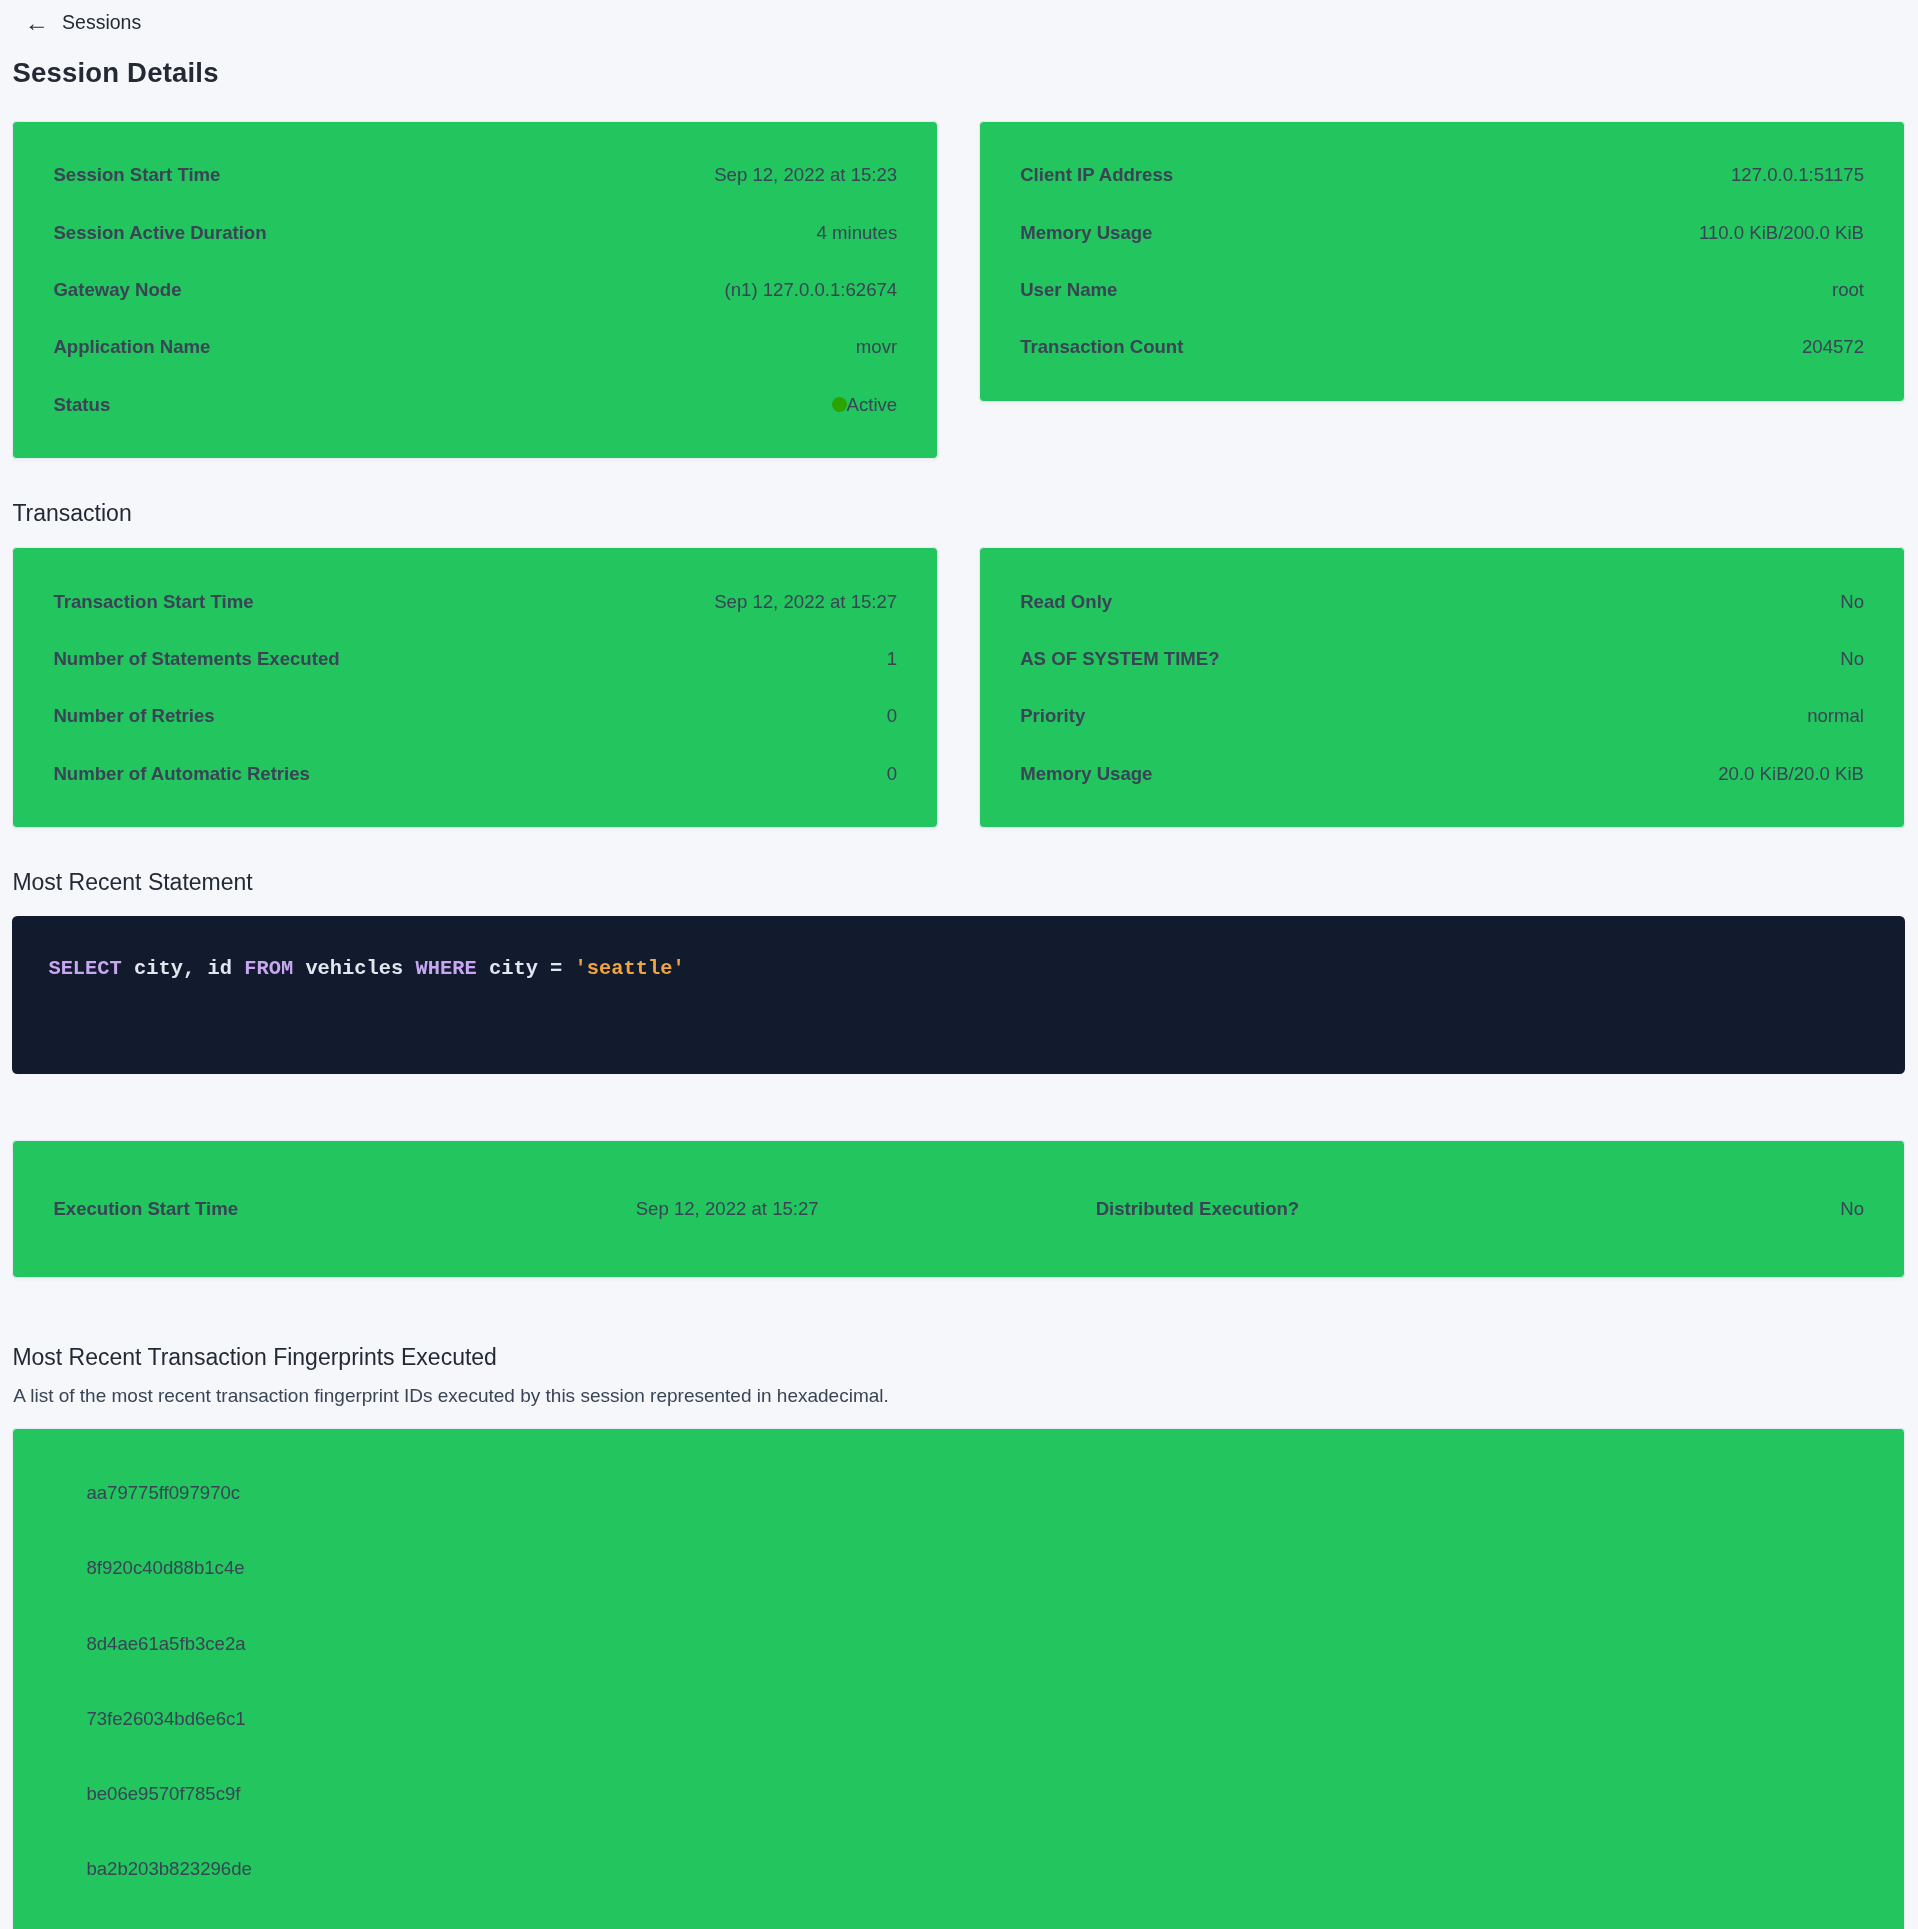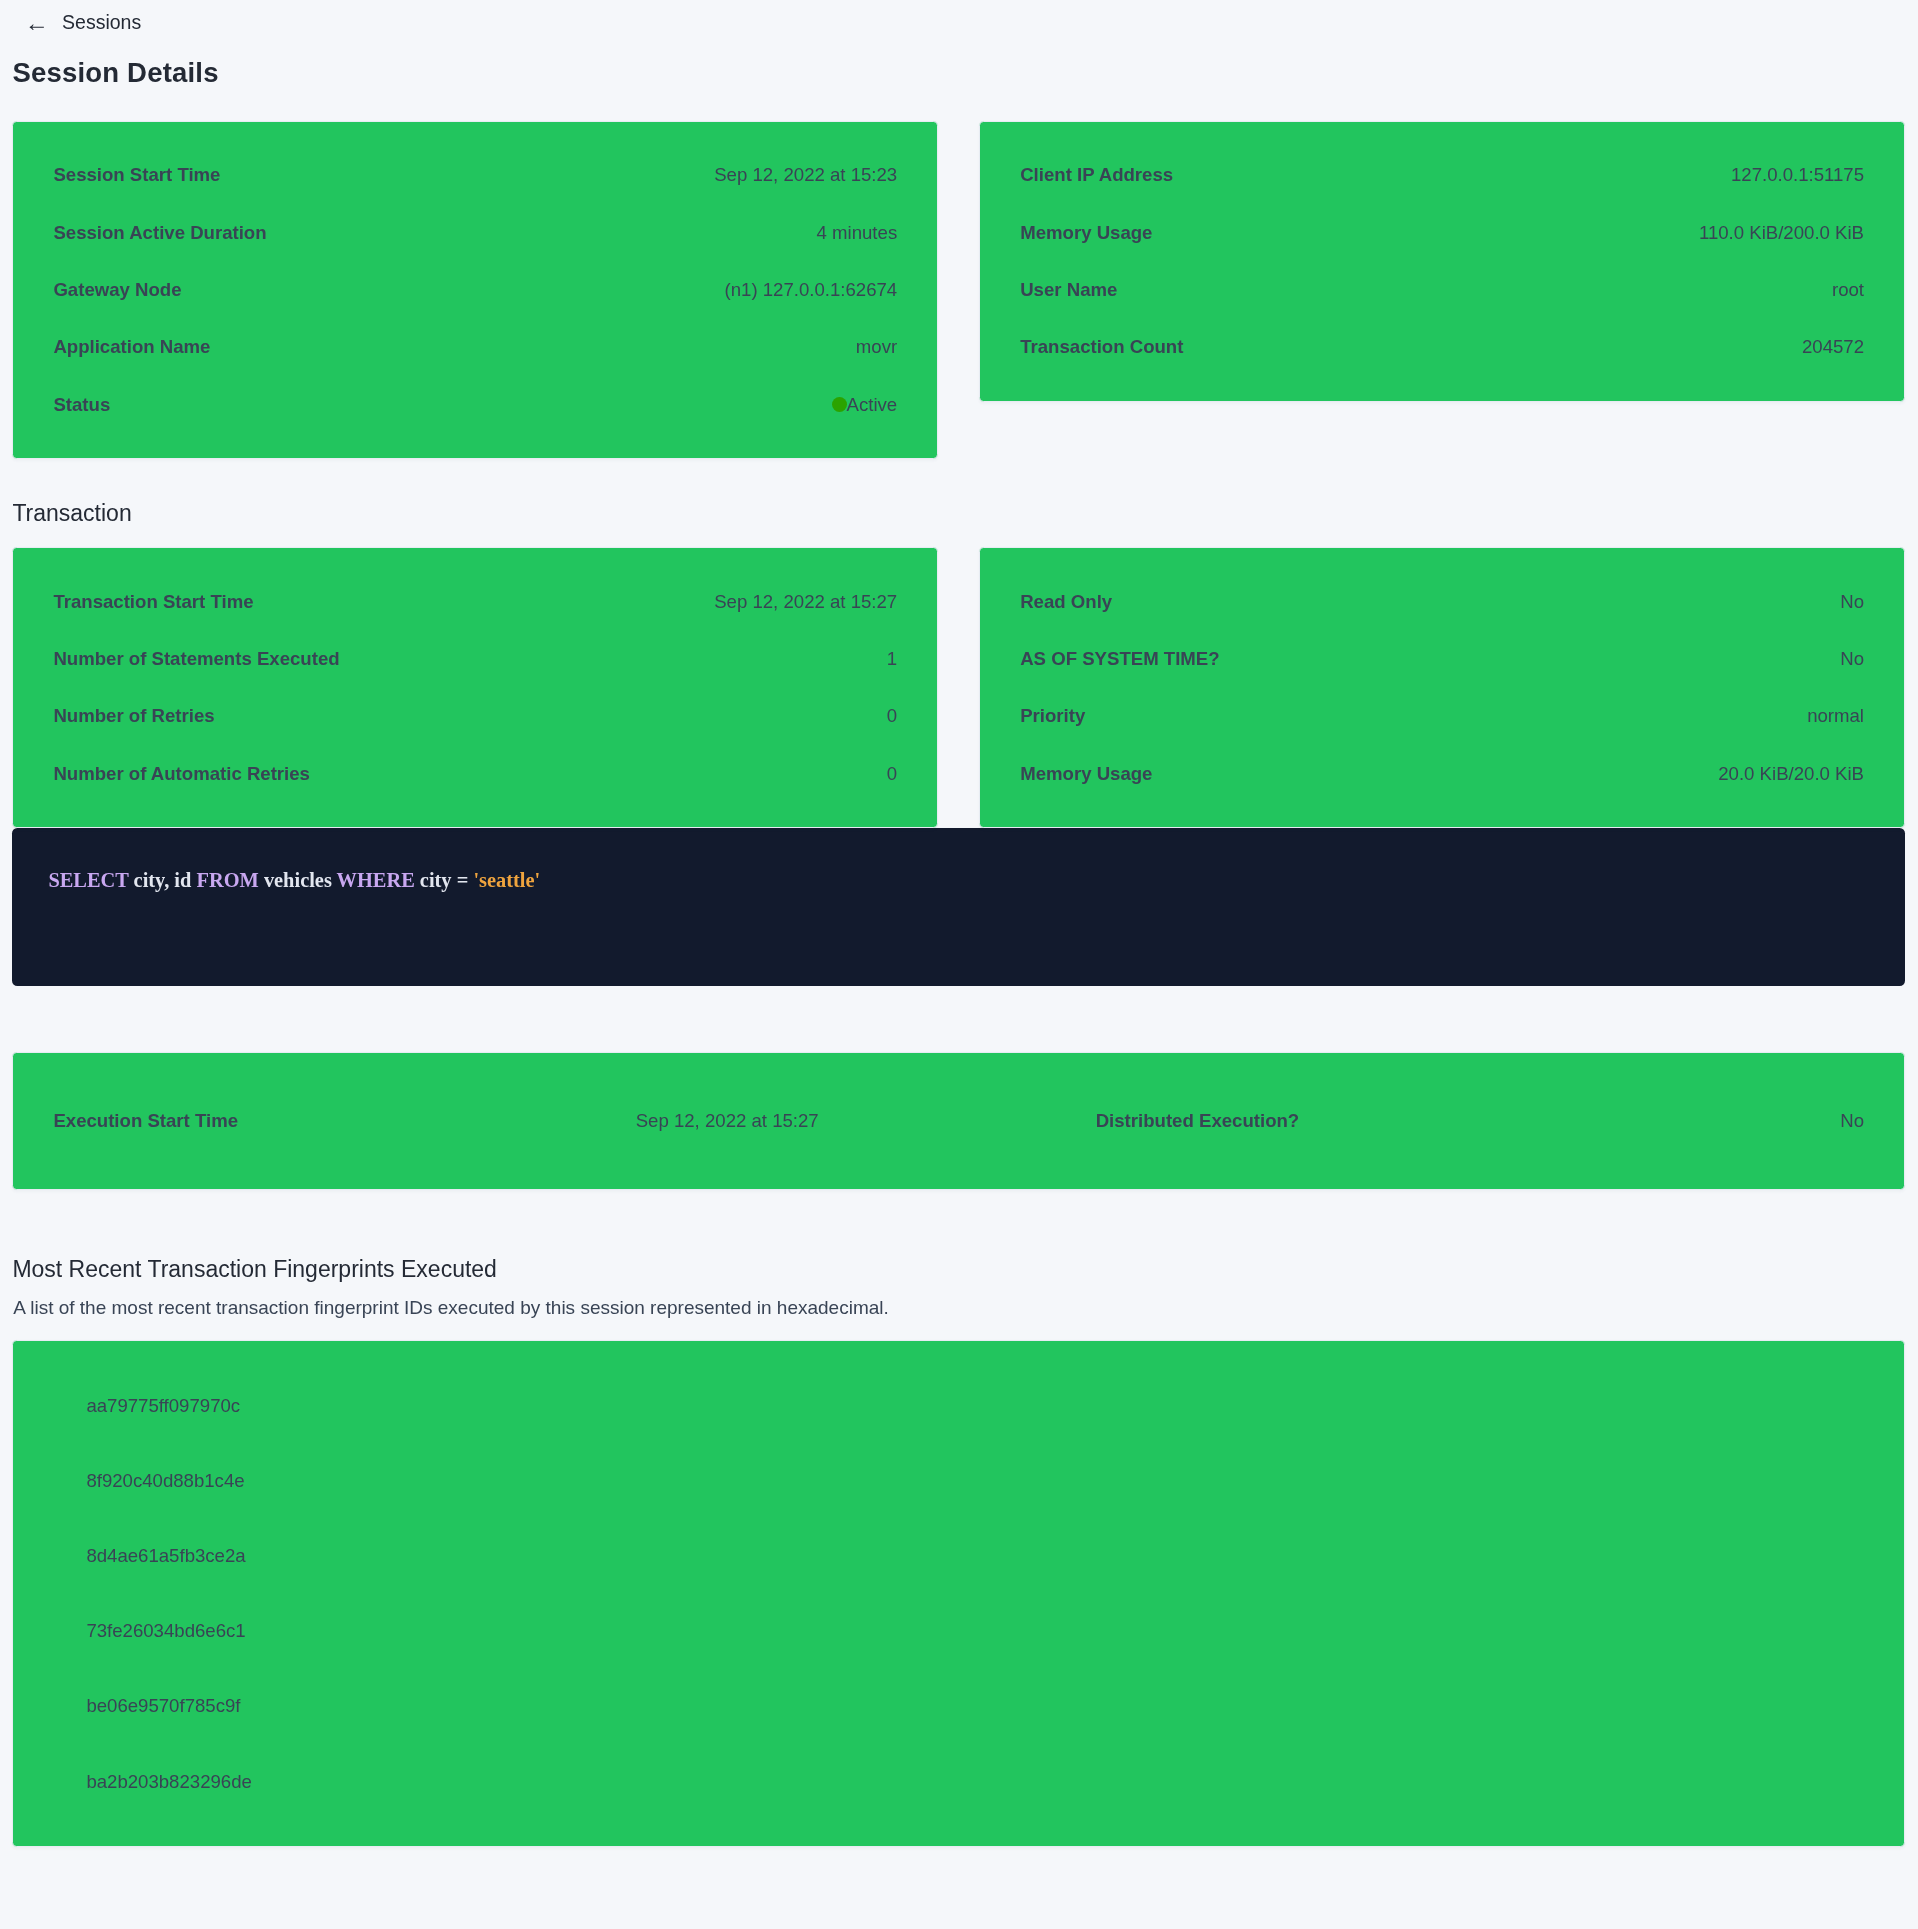"Most Recent Statement" h2.section-heading { html: none -> <h2>Most Recent Statement</h2> }
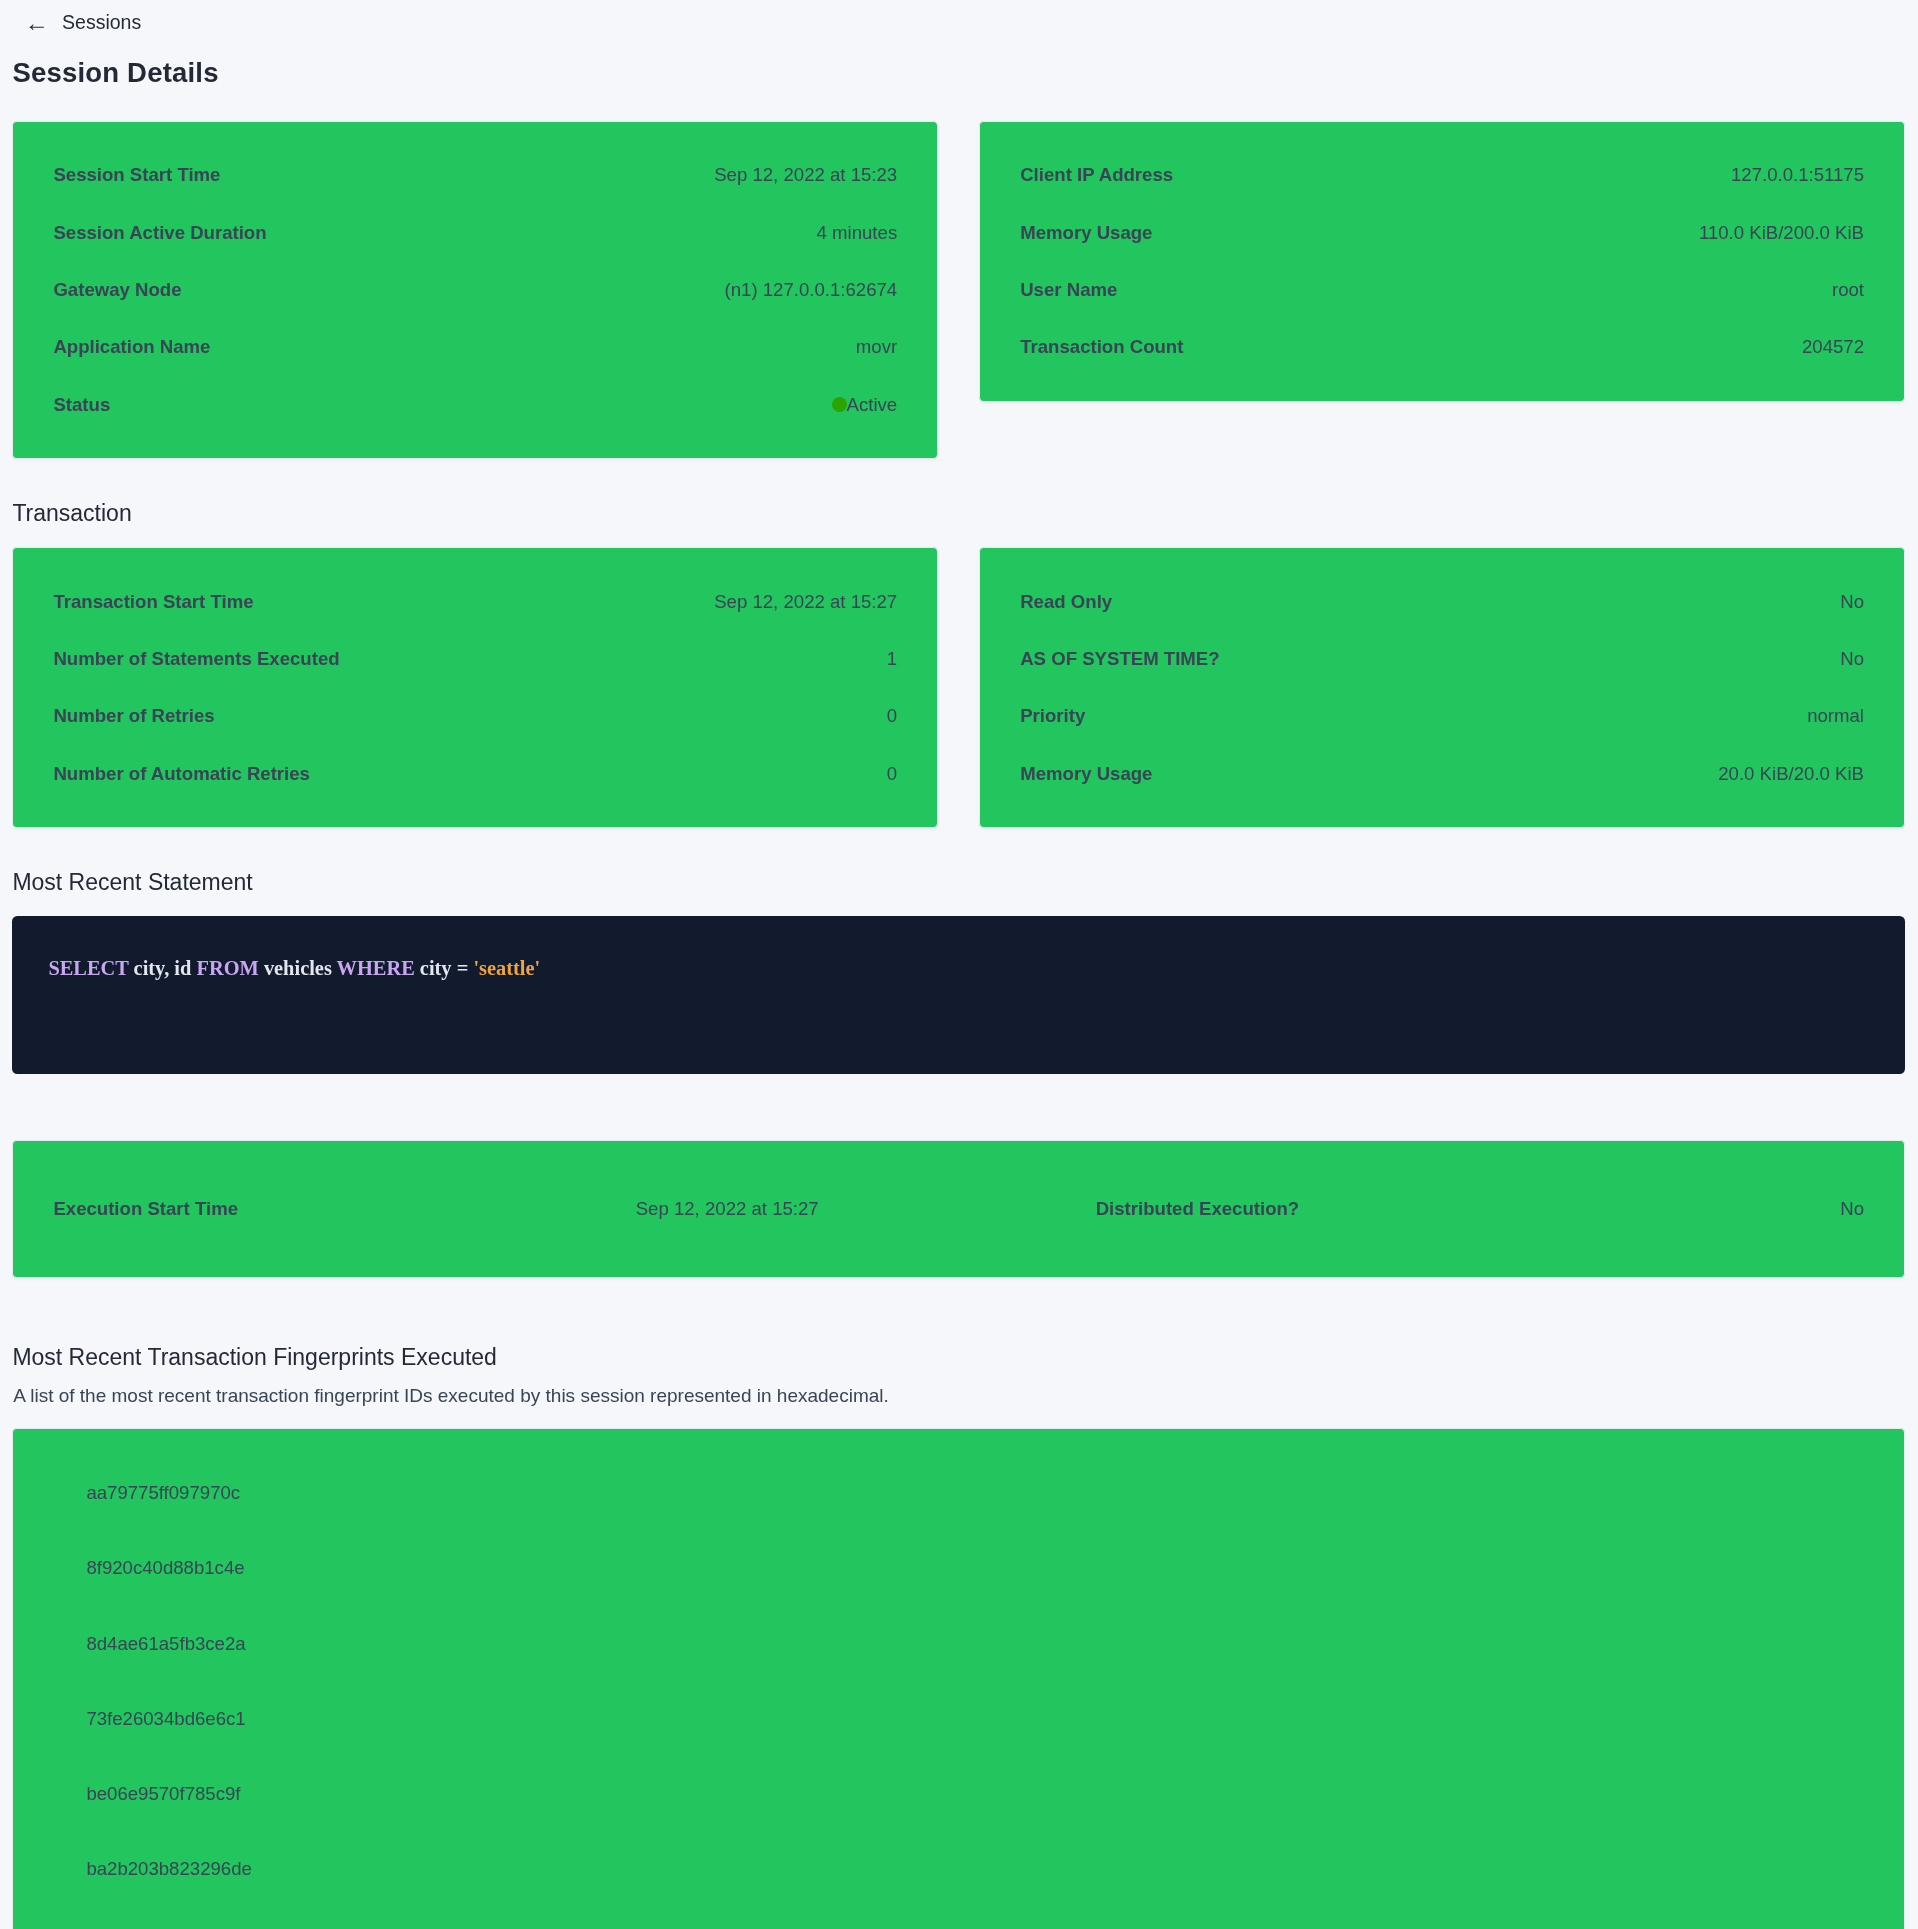"SELECT city, id FROM vehicles" .code-block { font-family: Liberation Serif, serif -> Liberation Mono, monospace }
